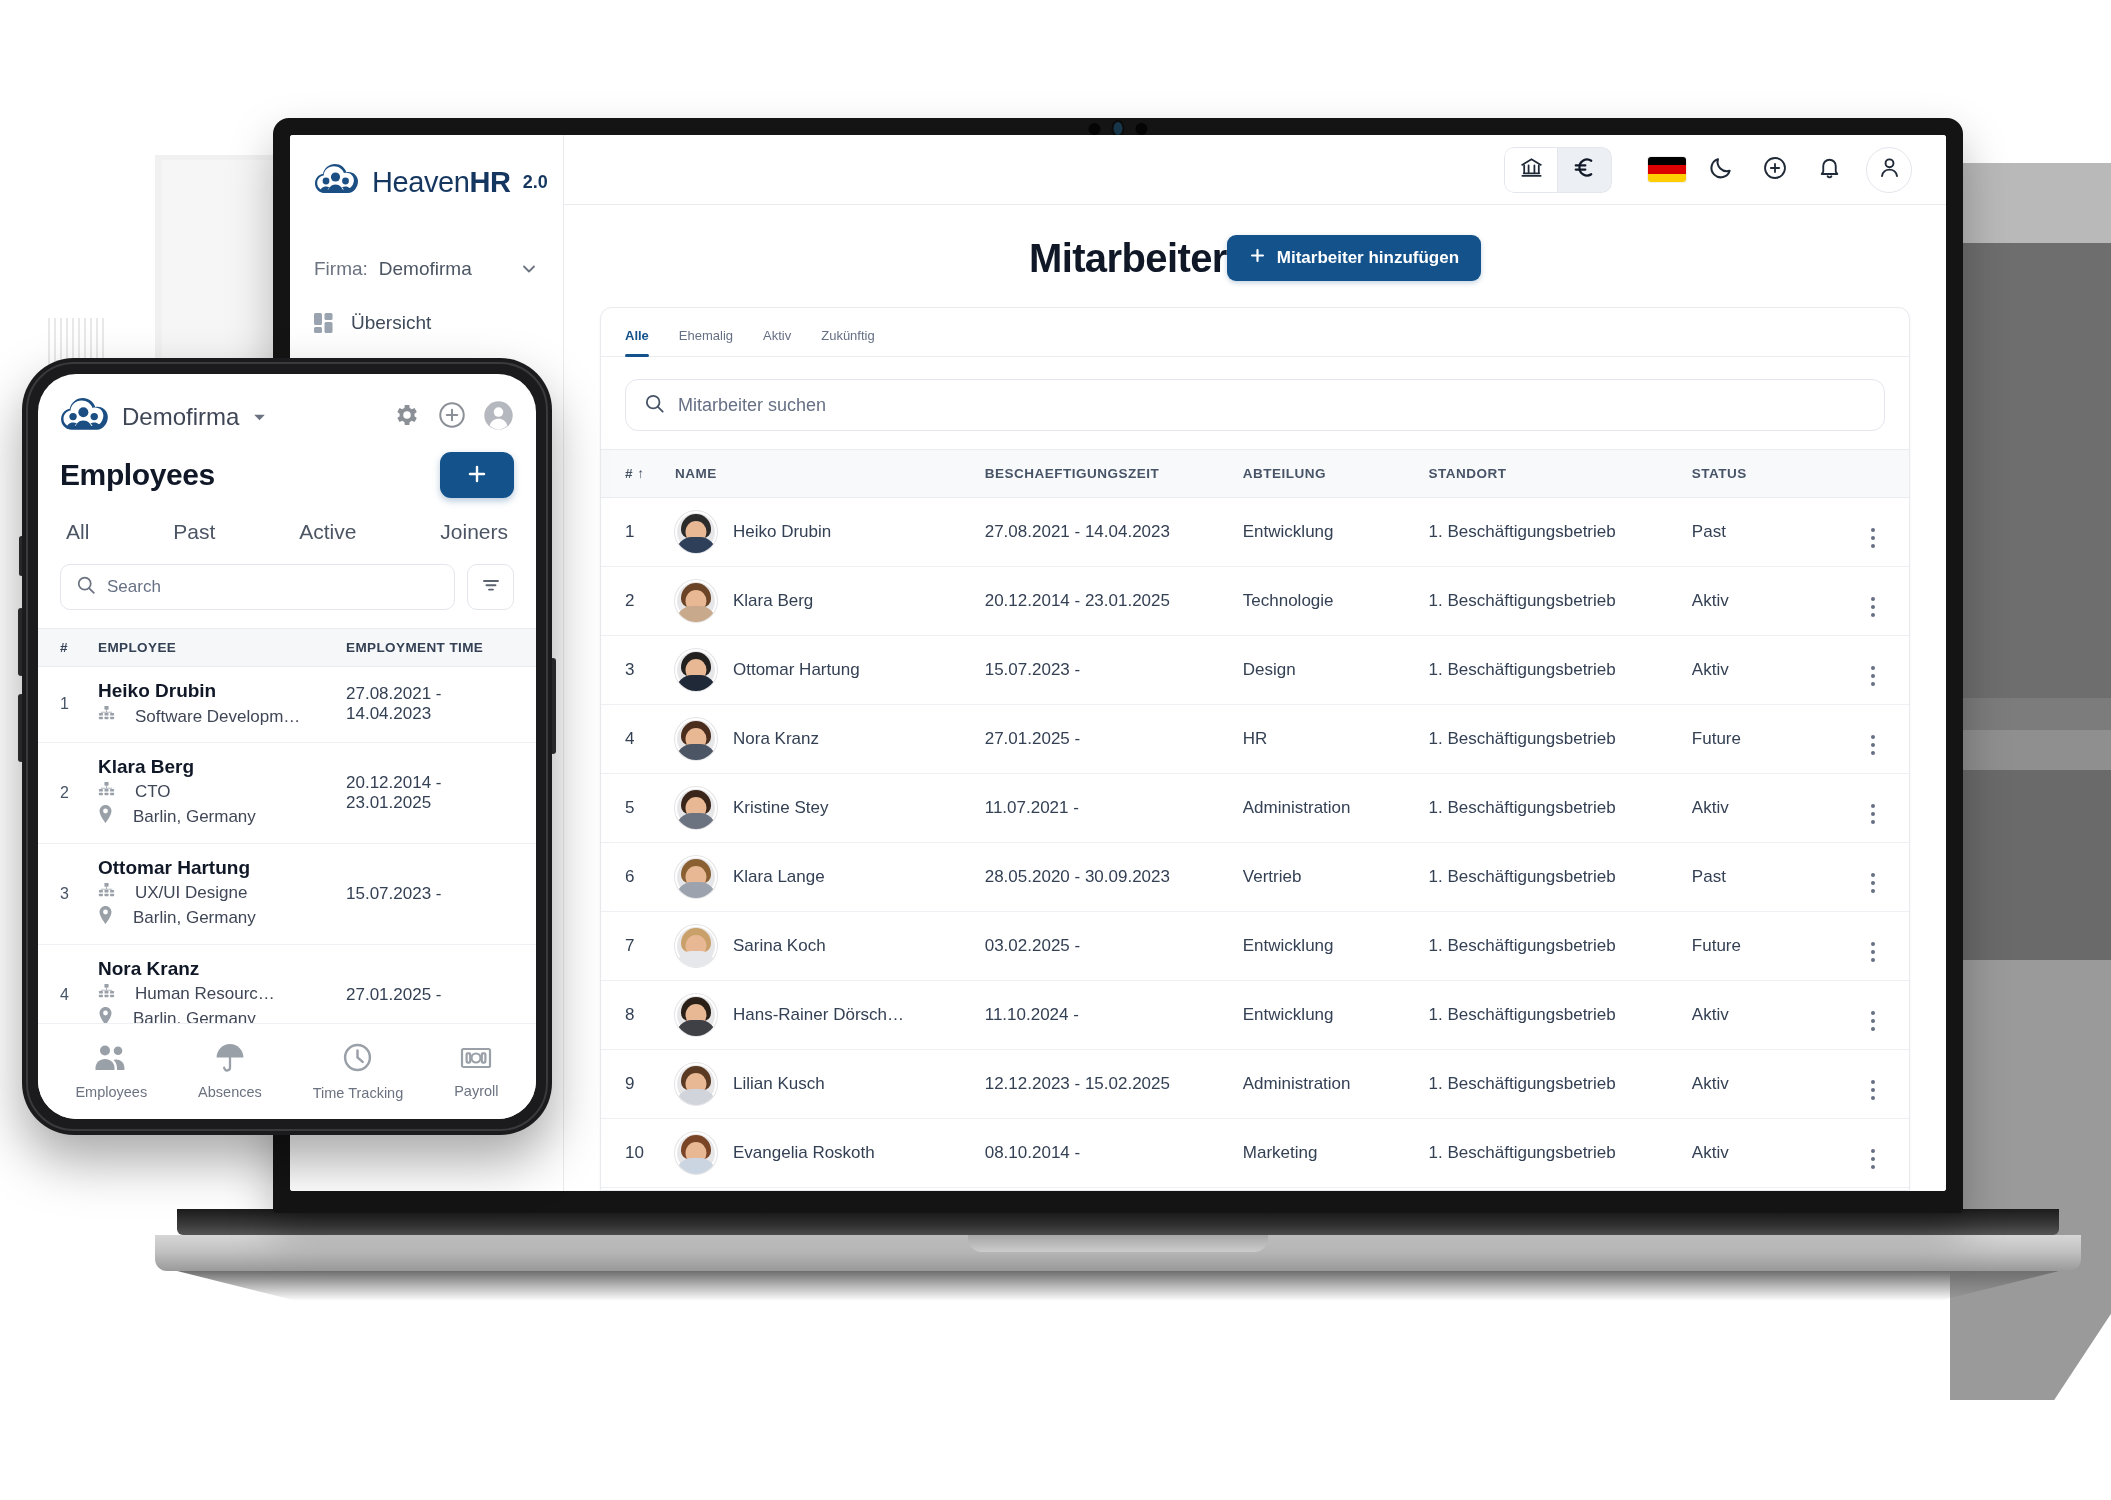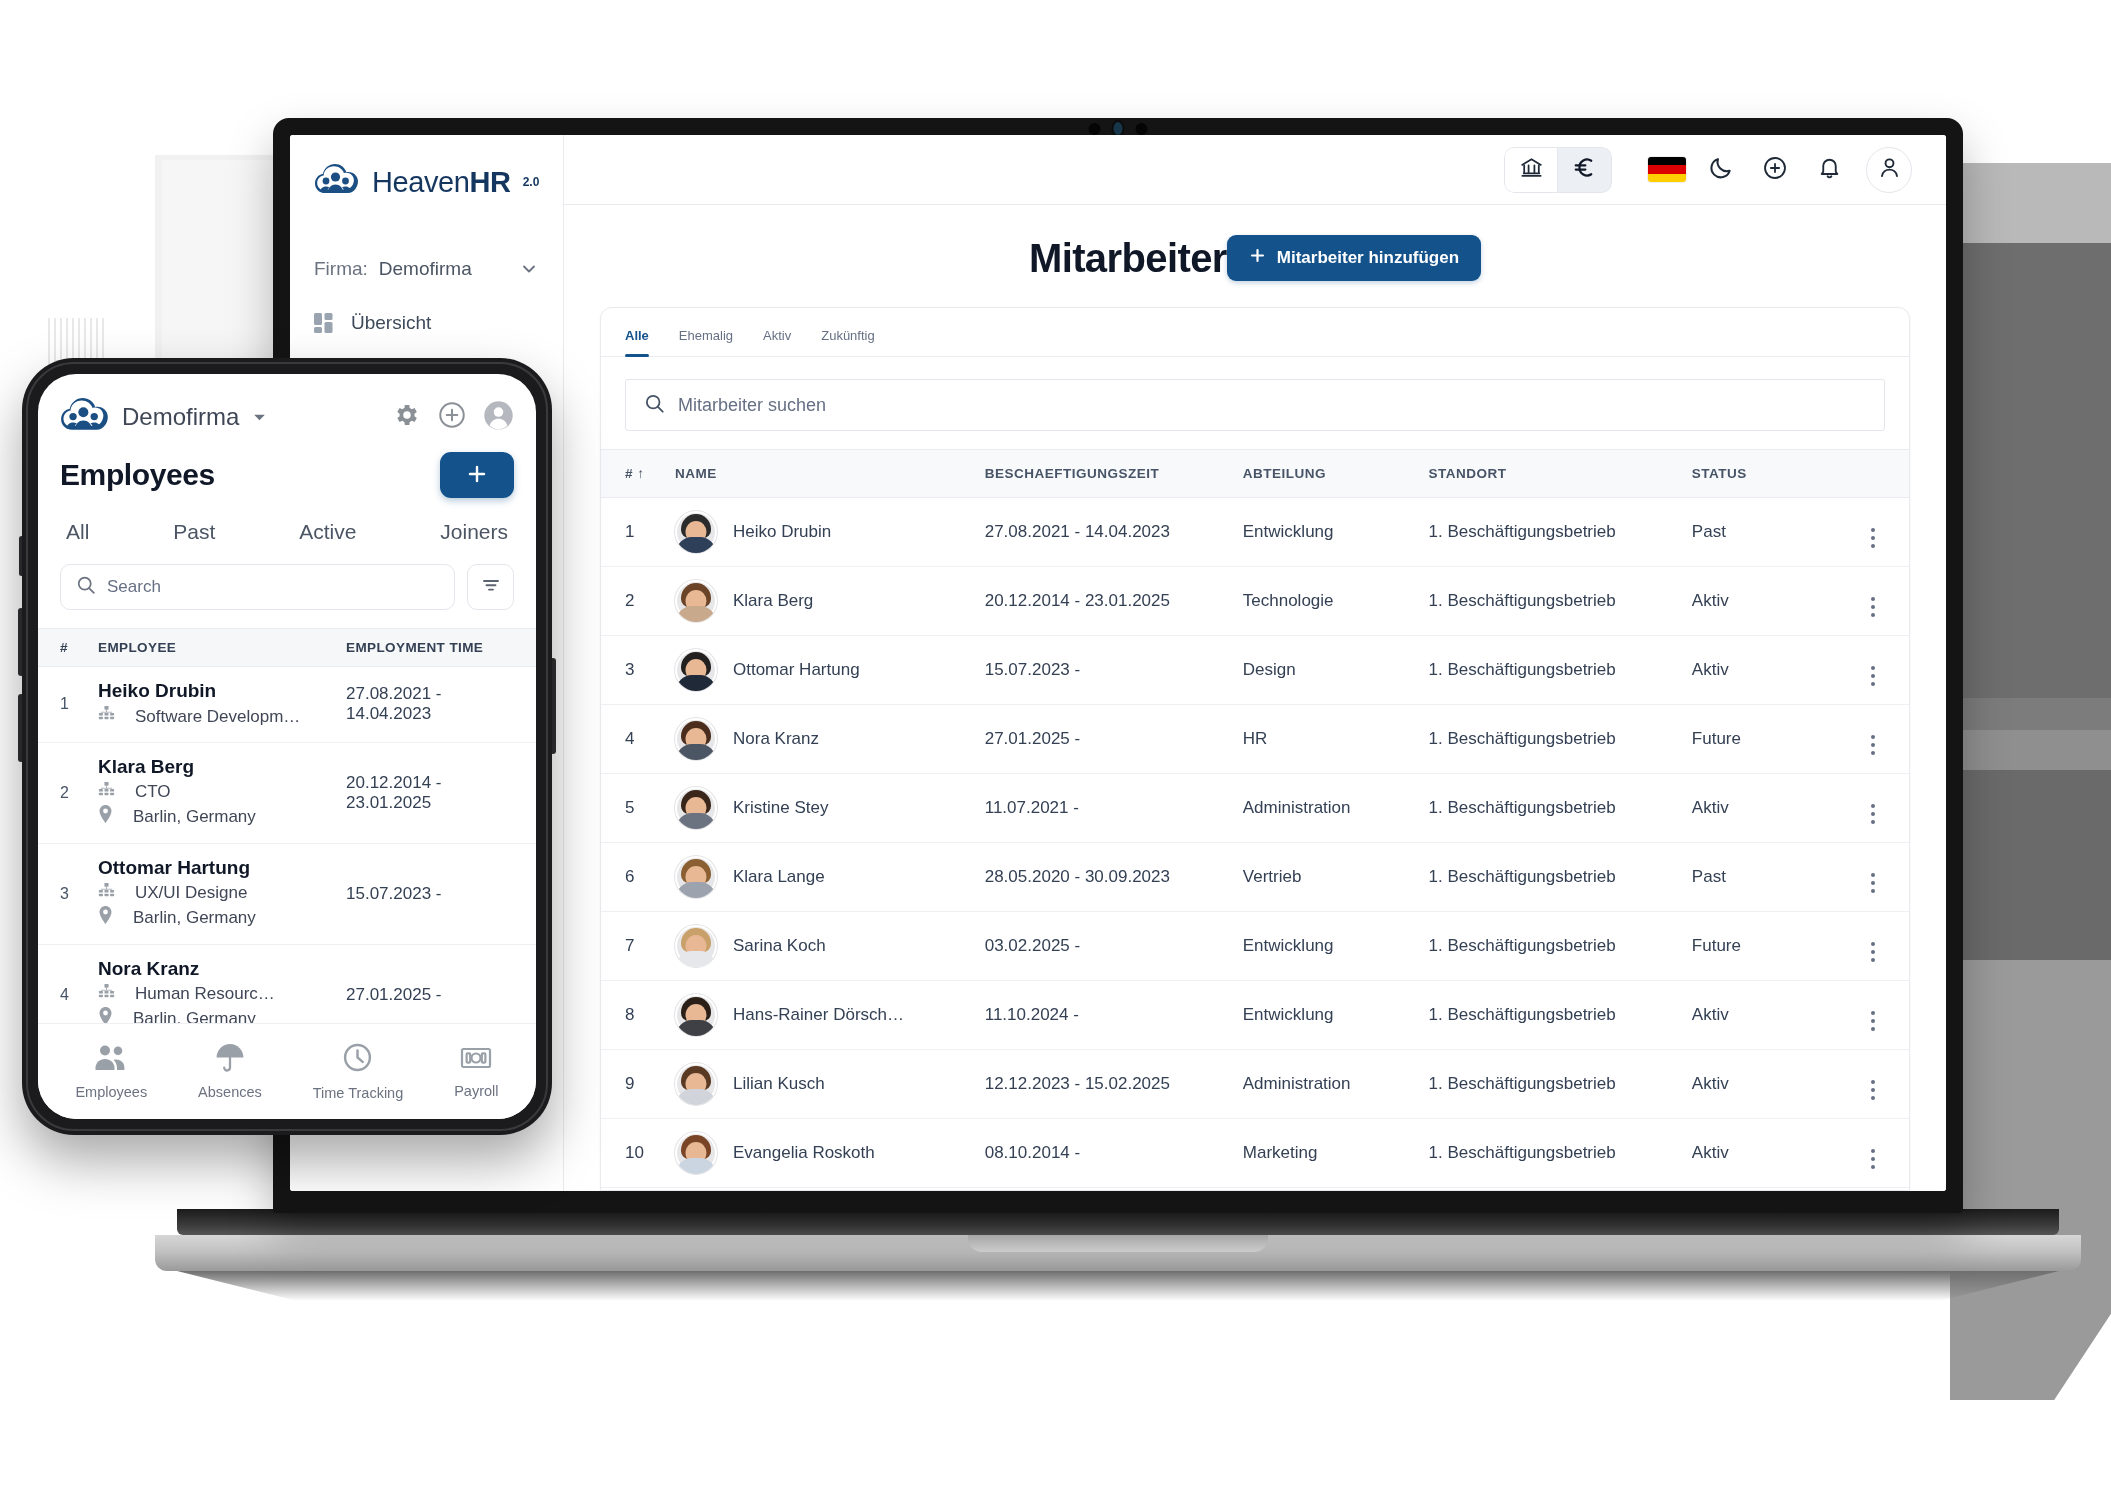"2.0" .brand-ver { font-size: 12px -> 18px }
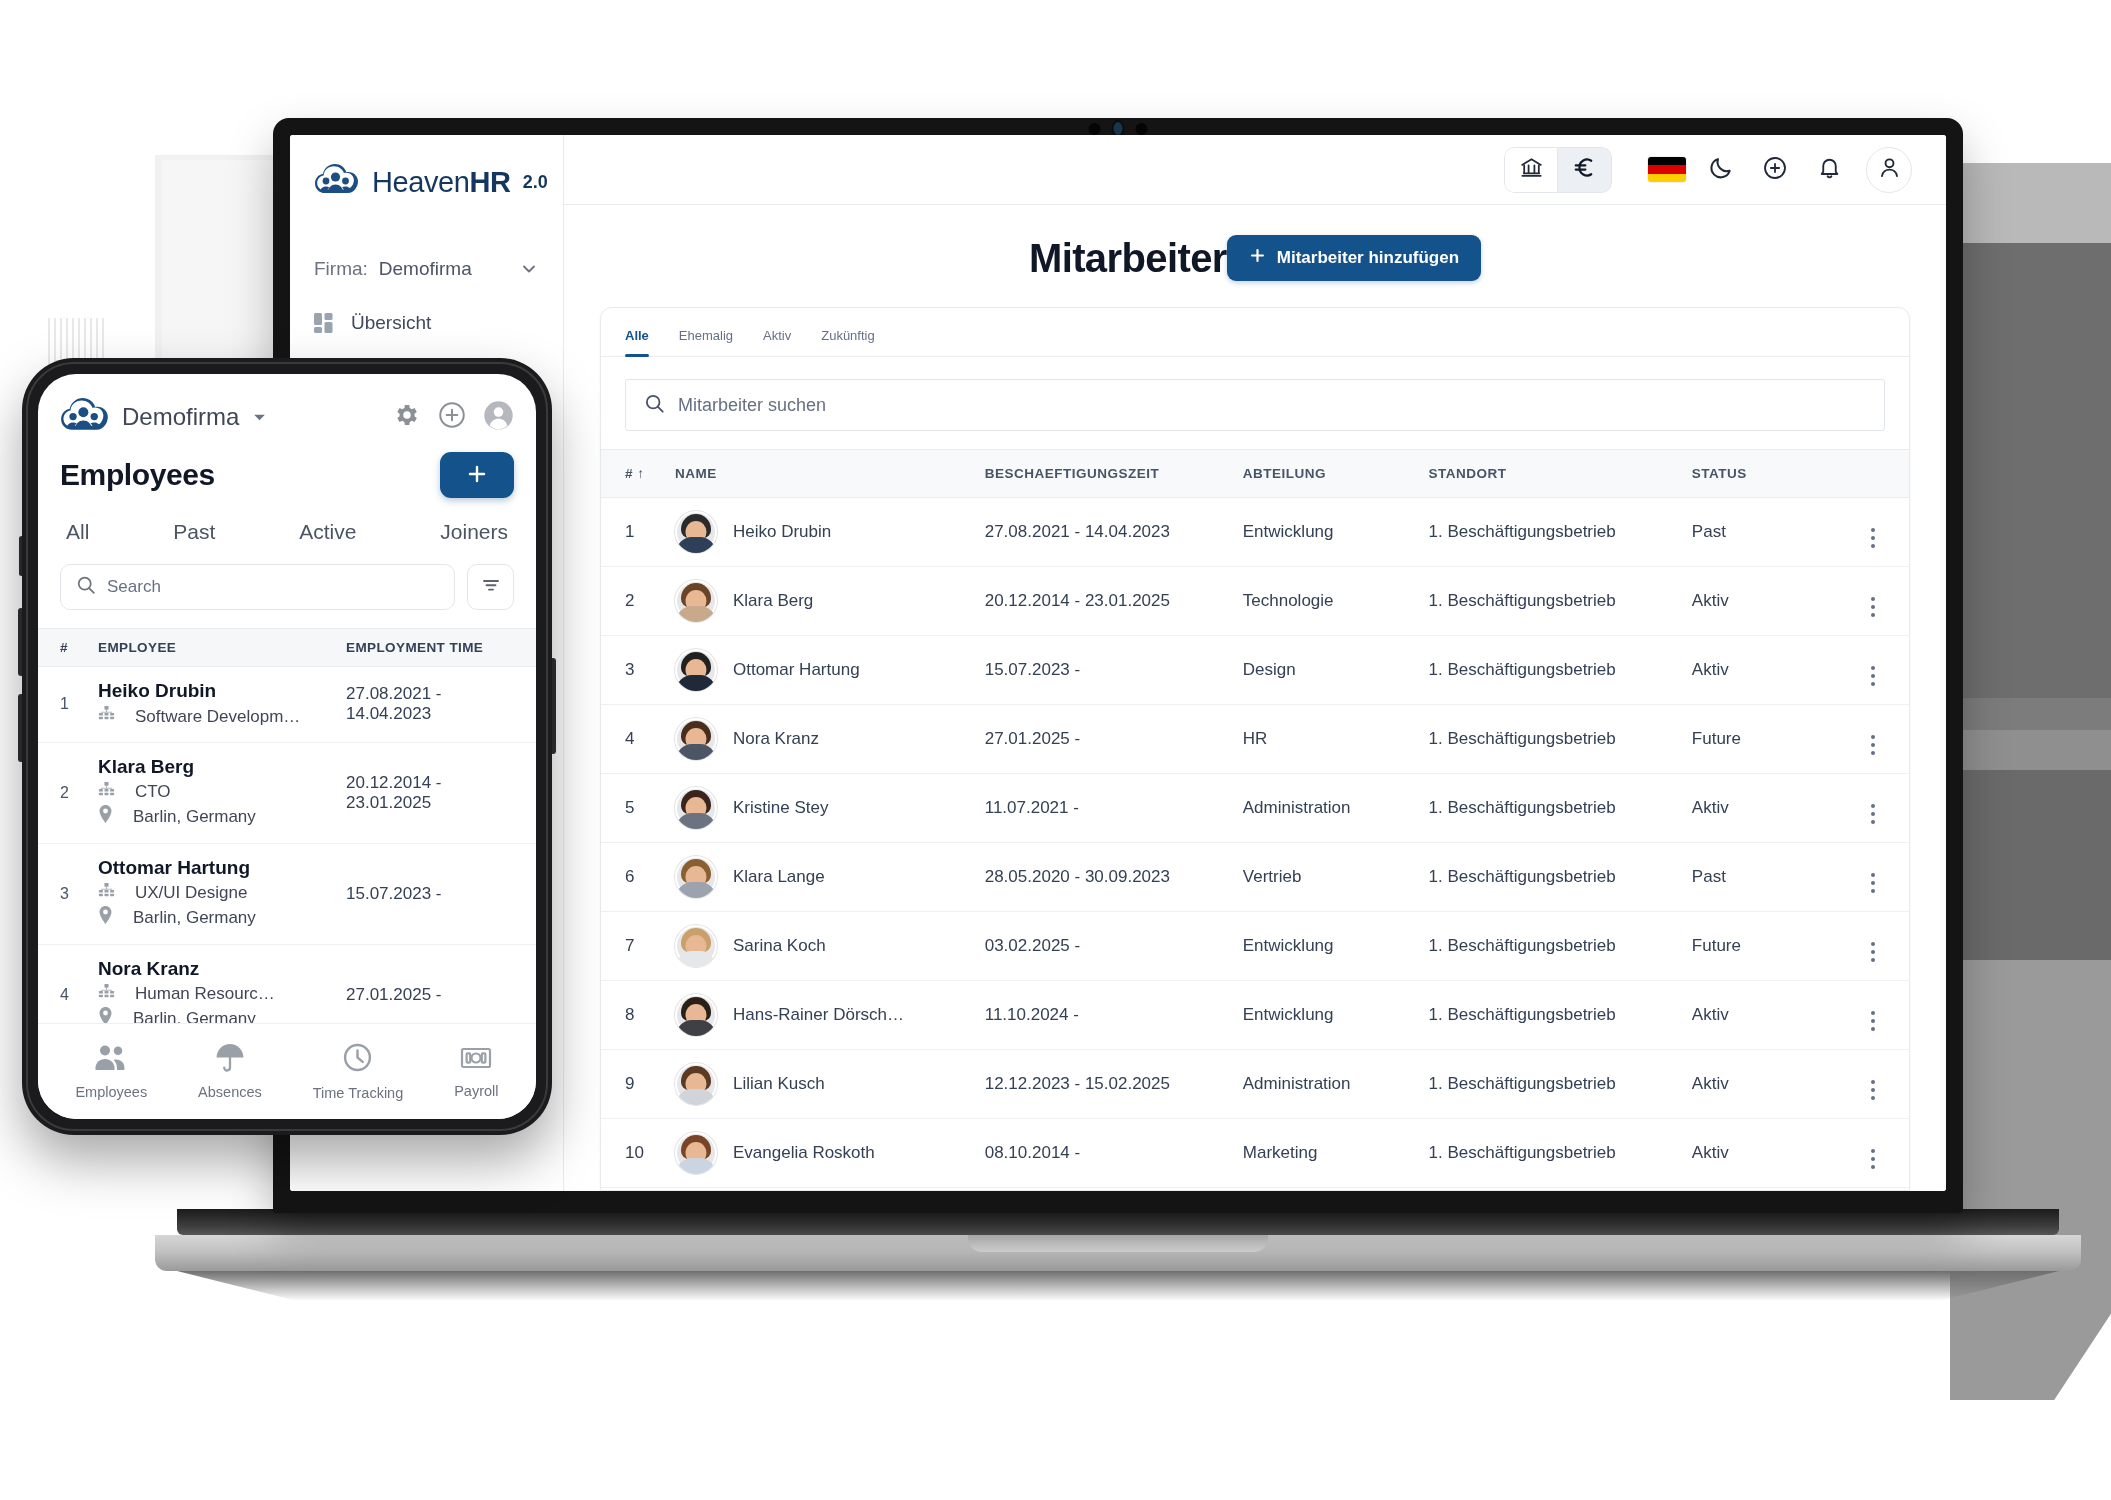"Mitarbeiter suchen" .search-box { border-radius: 3px -> 13px }
